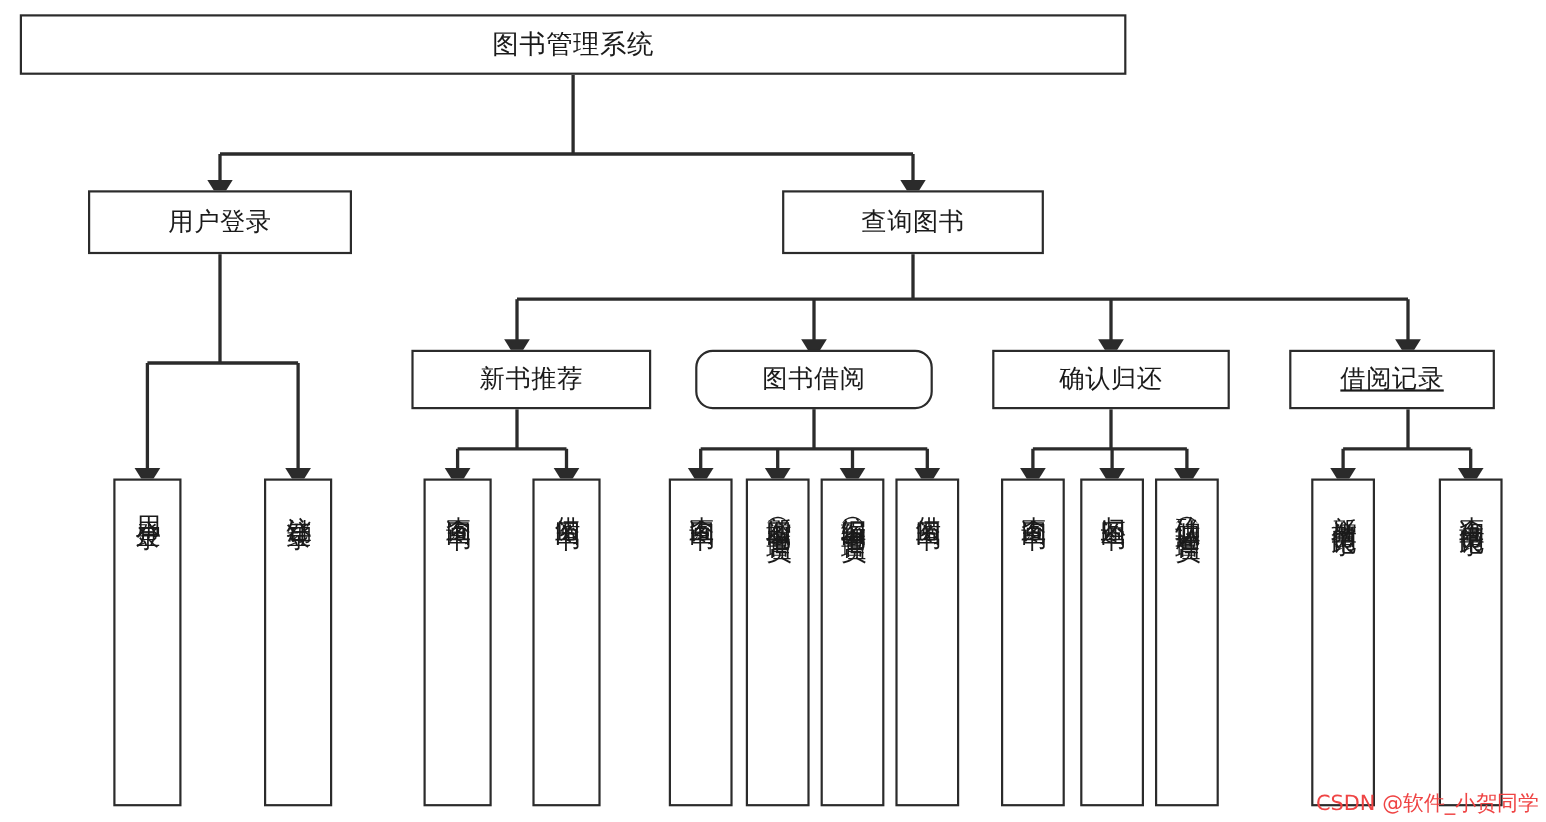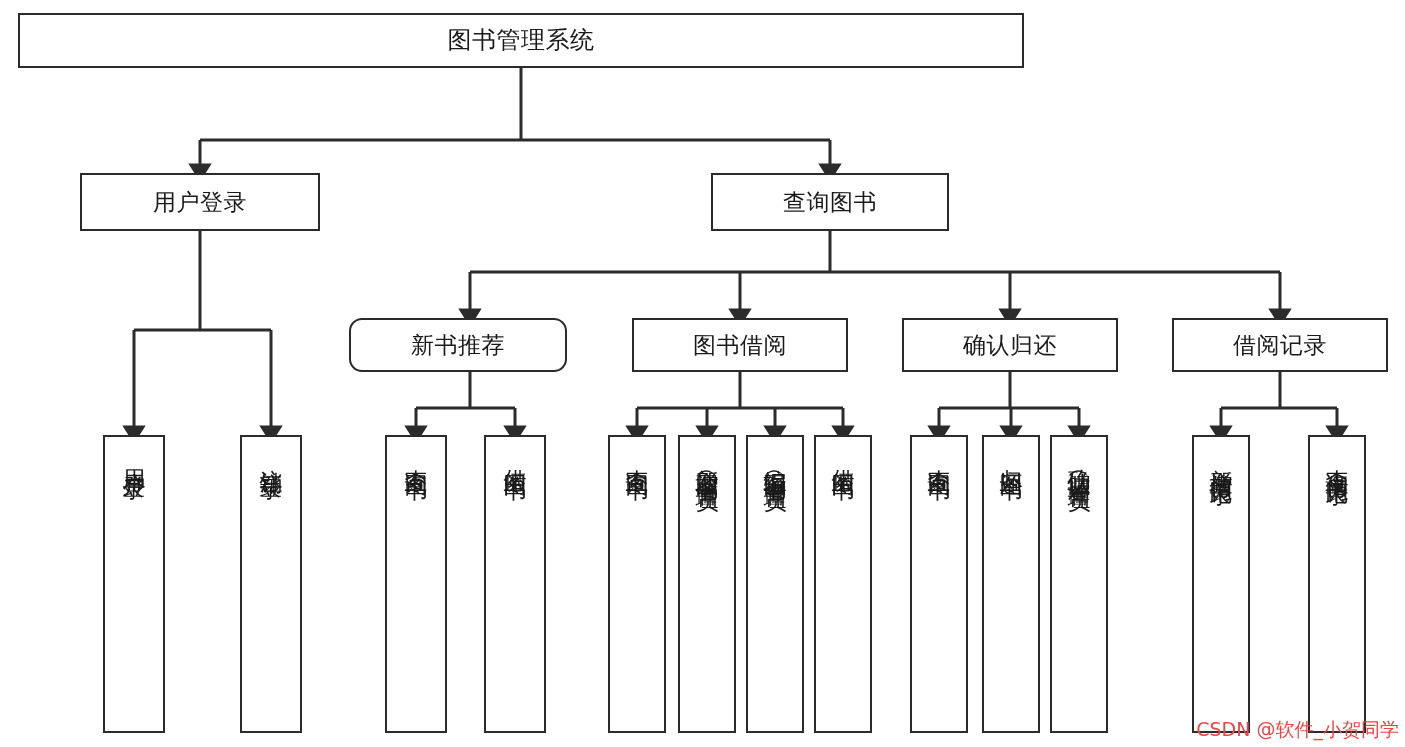"新书推荐" div.node { border-radius: 13px -> none; left: 349px -> 374px }
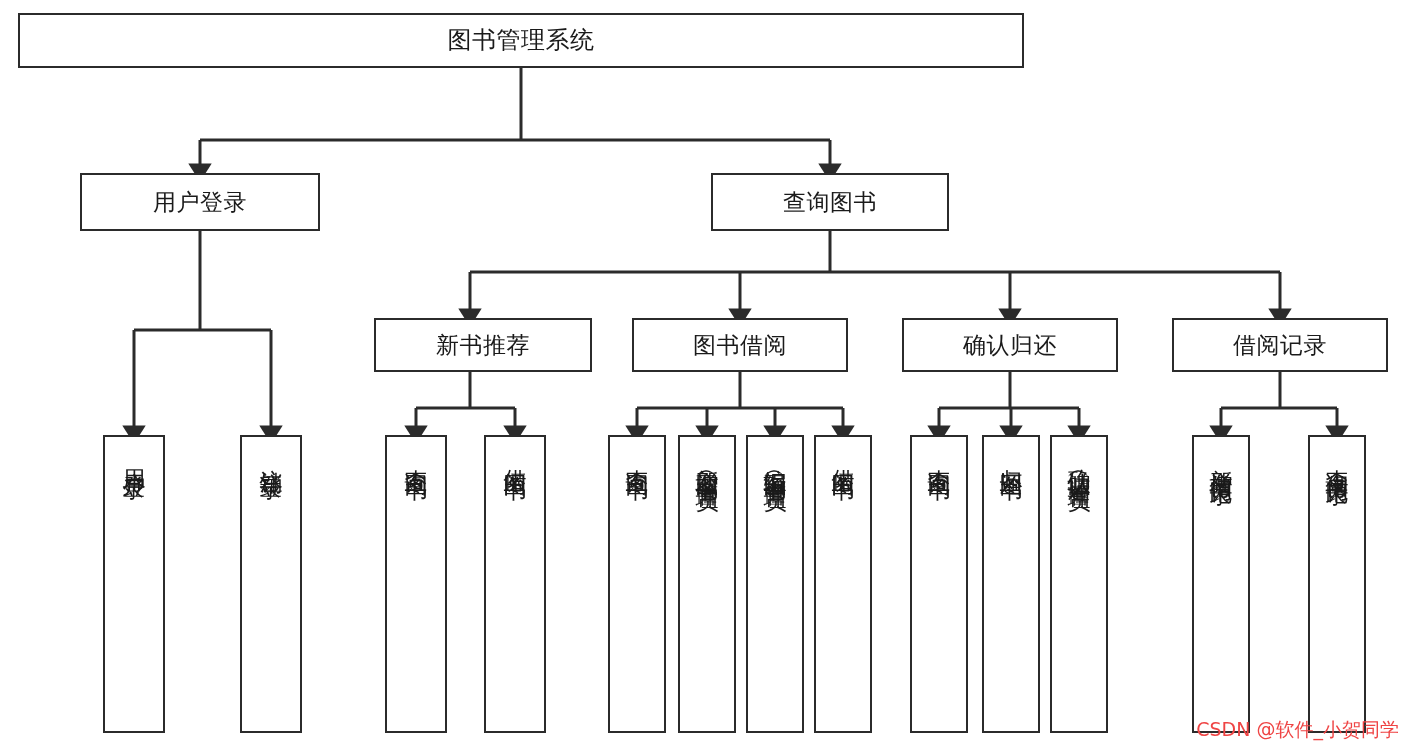"图书借阅" div.node { border-radius: none -> 16px }
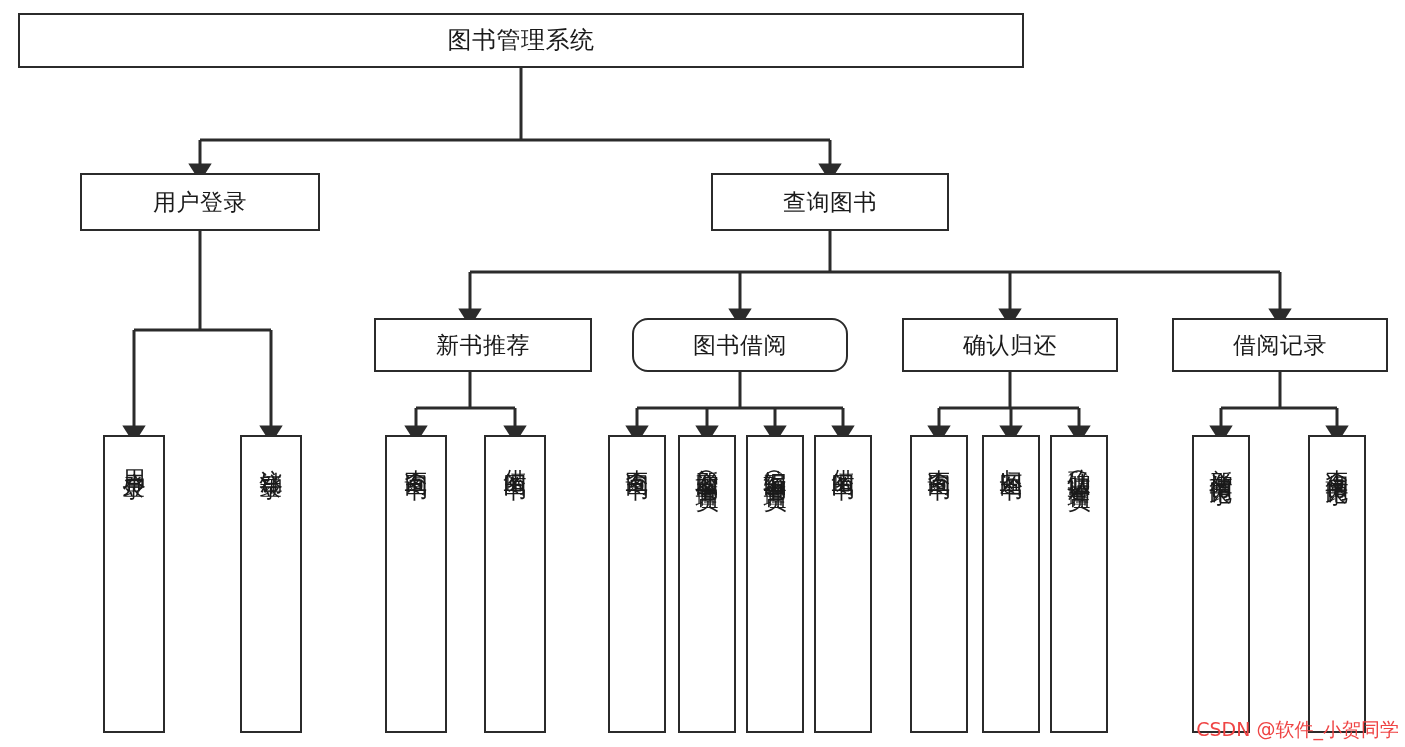"借阅记录" div.node { text-decoration: none -> underline; width: 216px -> 187px }
